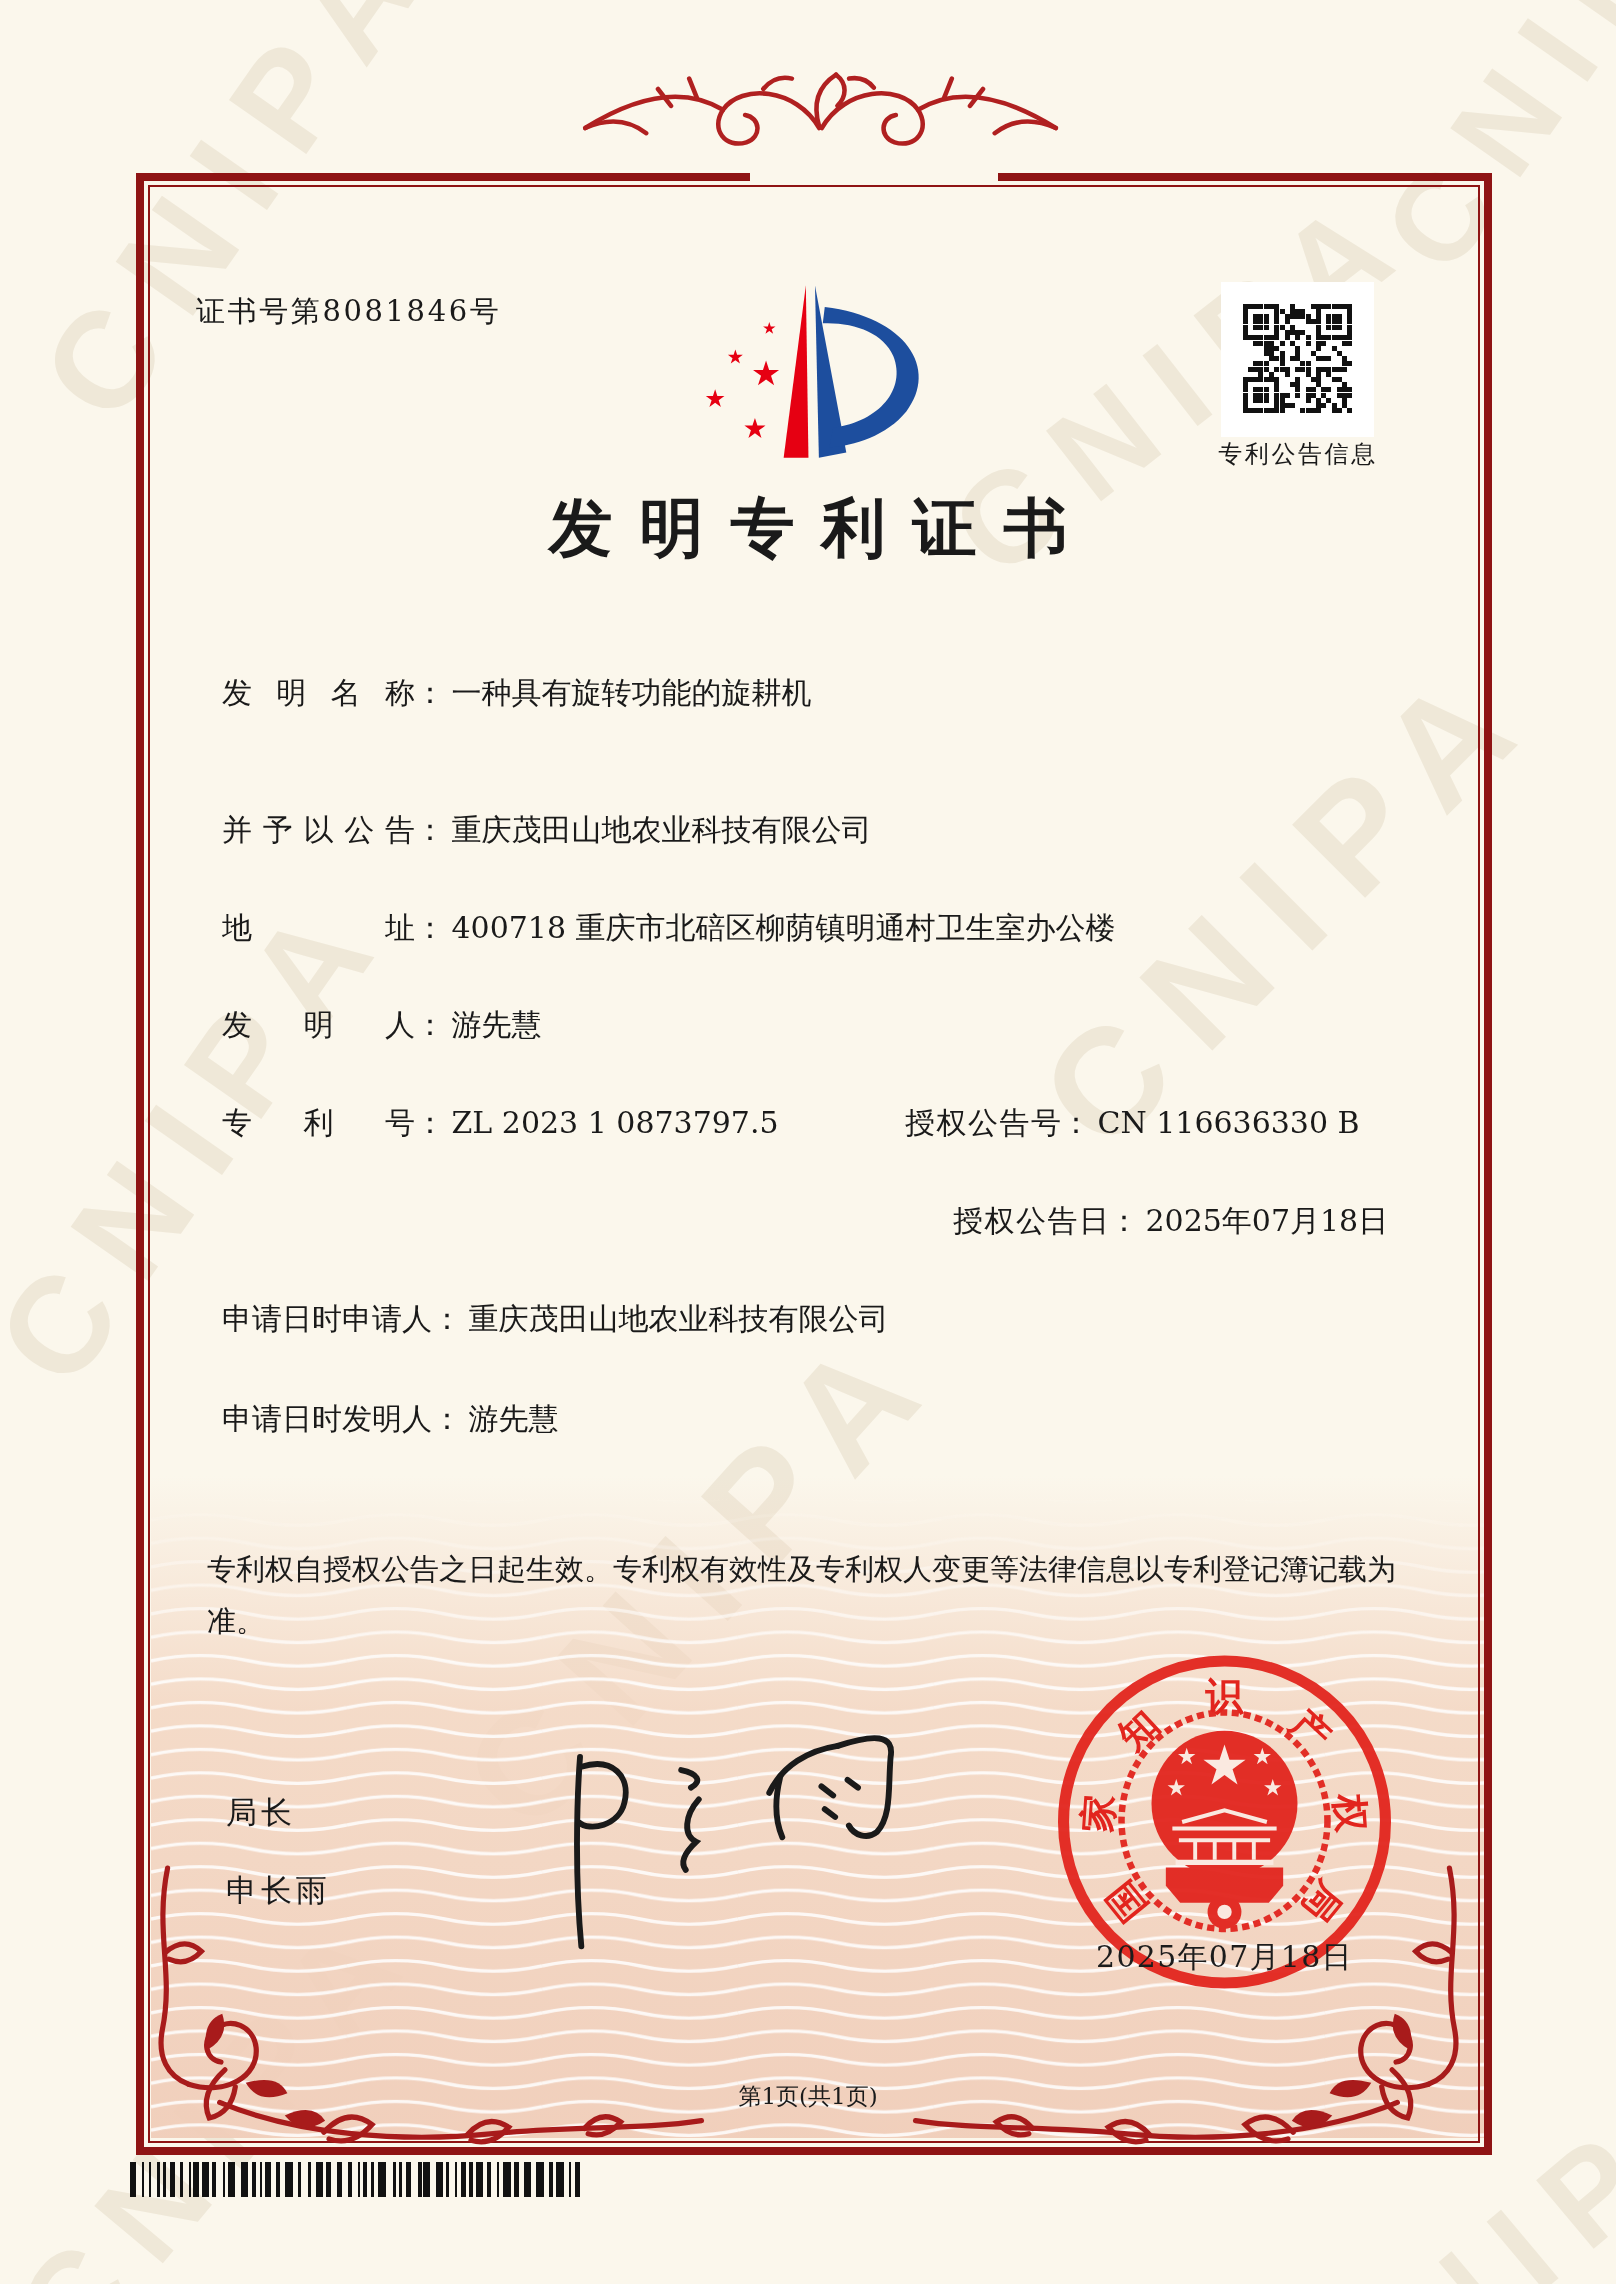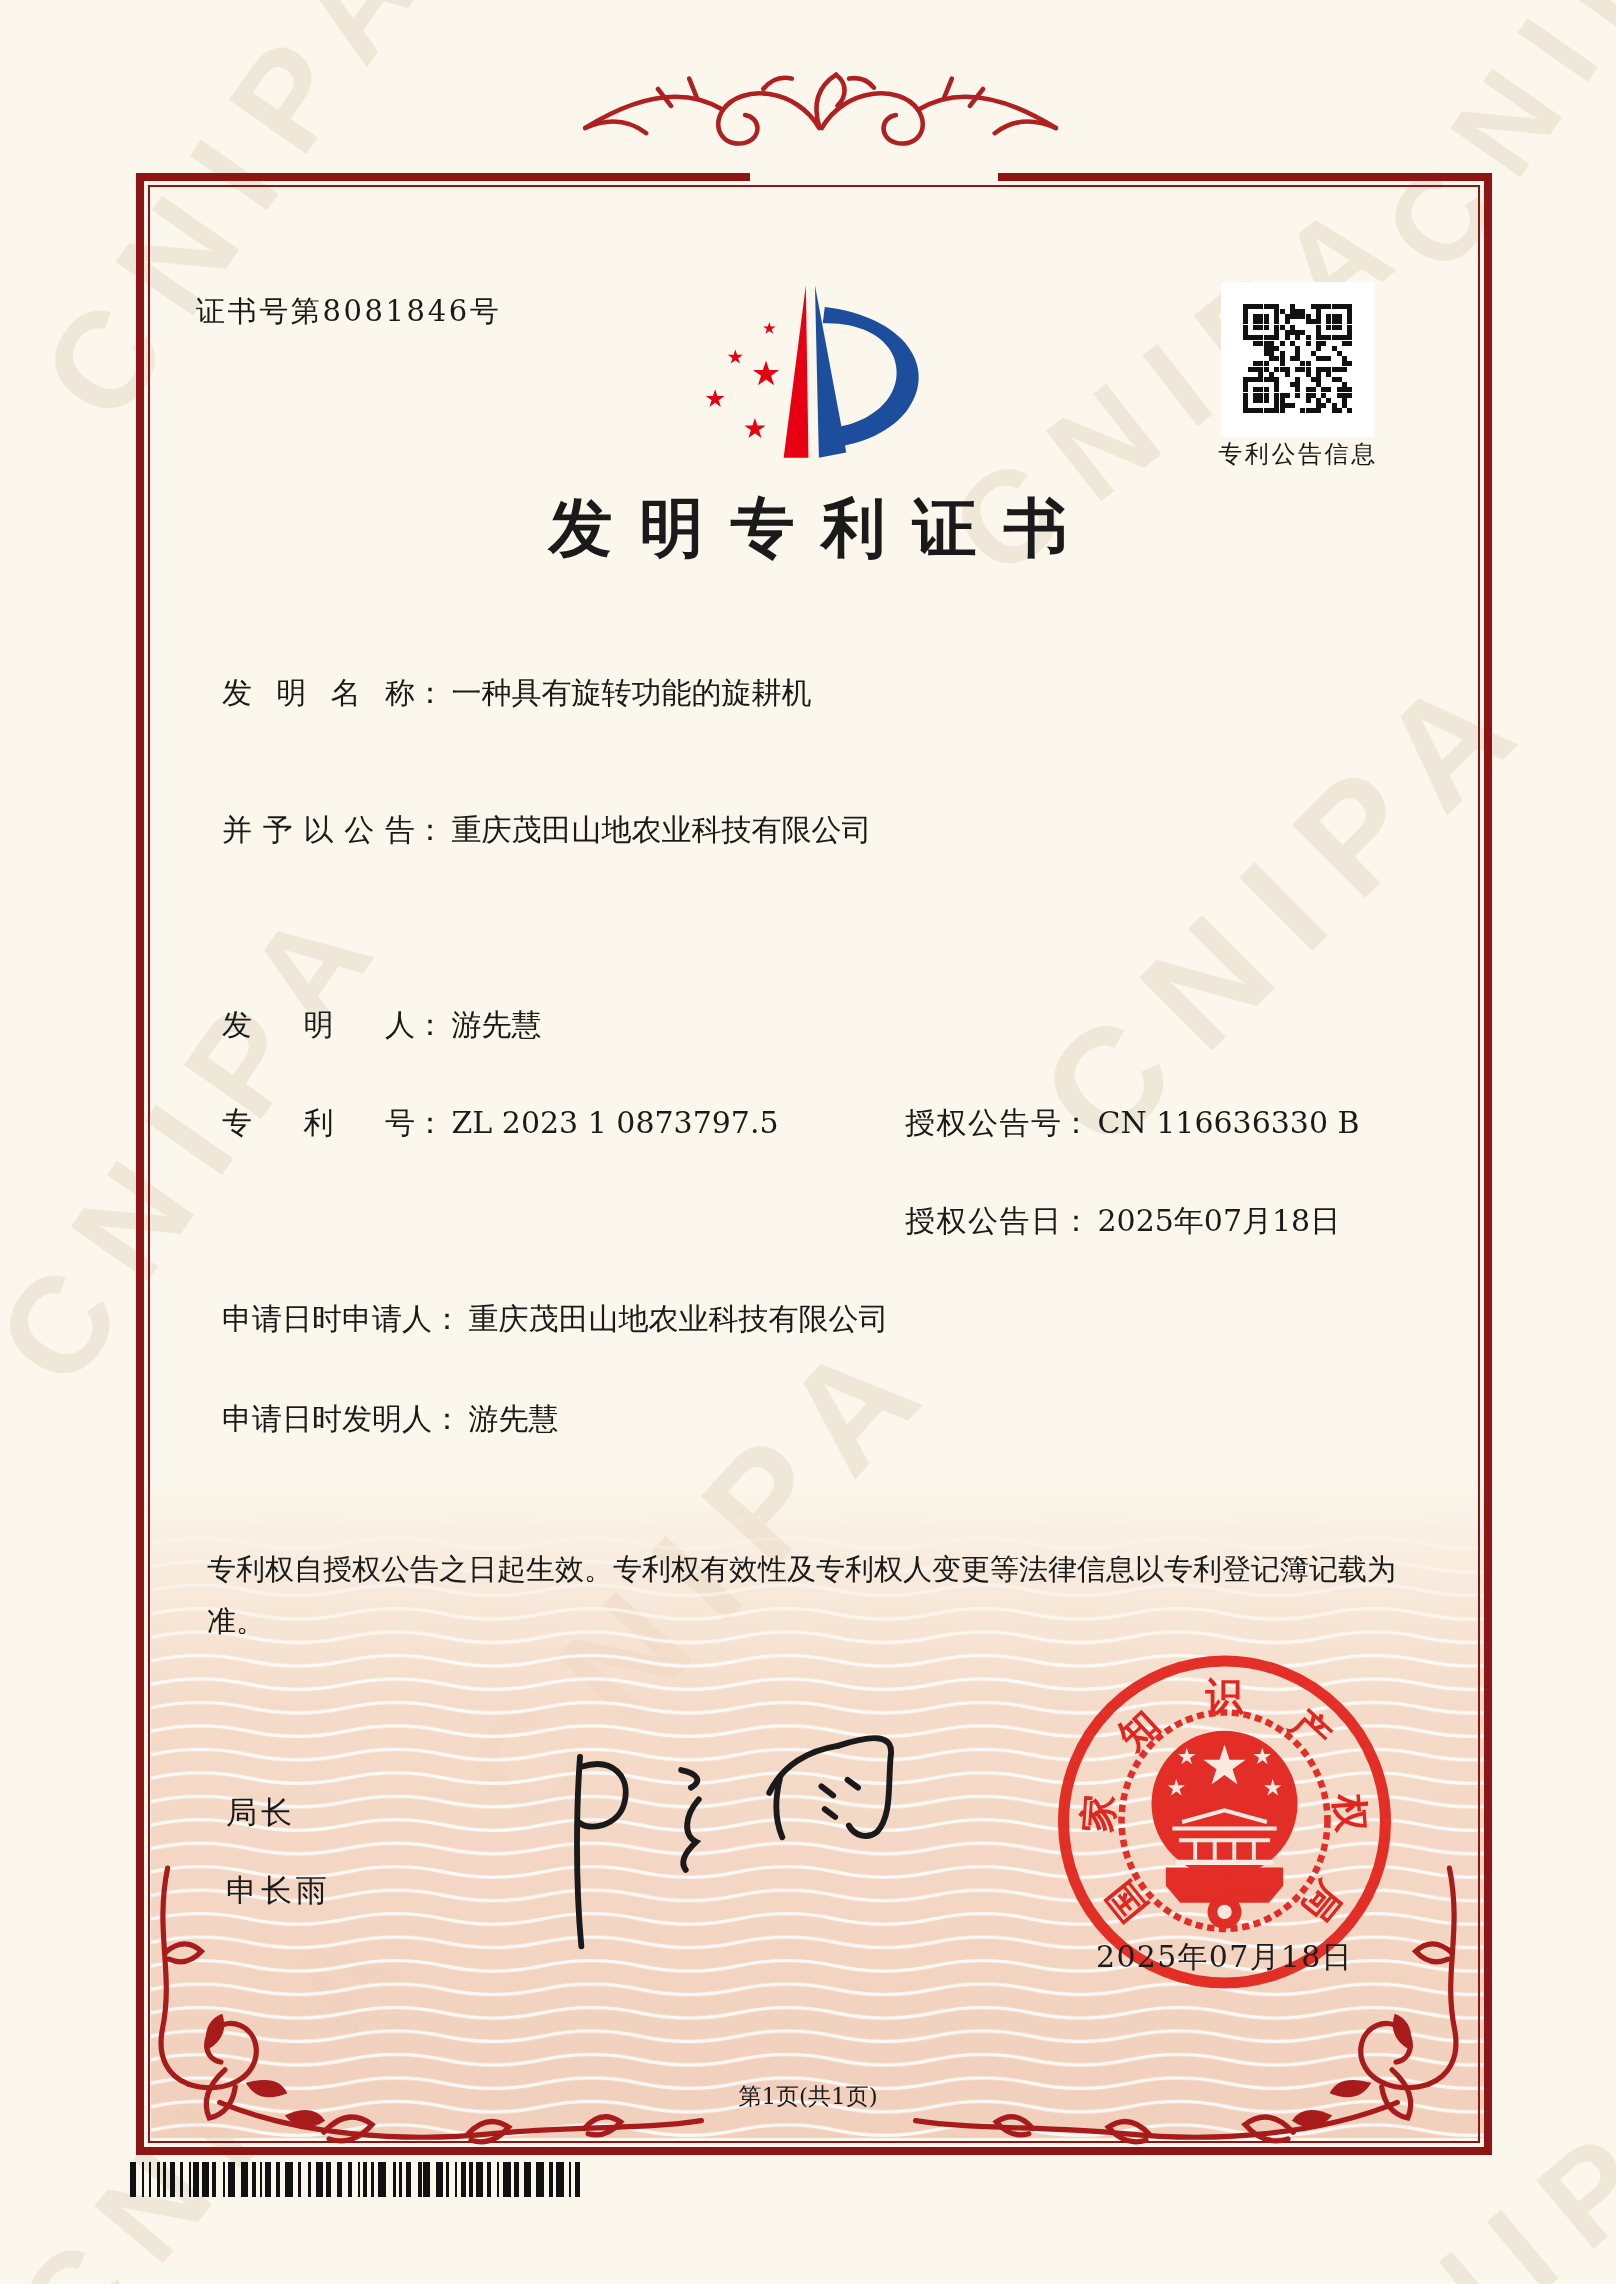"地址： 400718 重庆市北碚区柳荫镇明通村卫生室办公楼" div.row { html: none -> <div> <span>地址</span><span>：</span><span>400718 重庆市北碚区柳荫镇明通村卫生室办公楼</span> </div> }
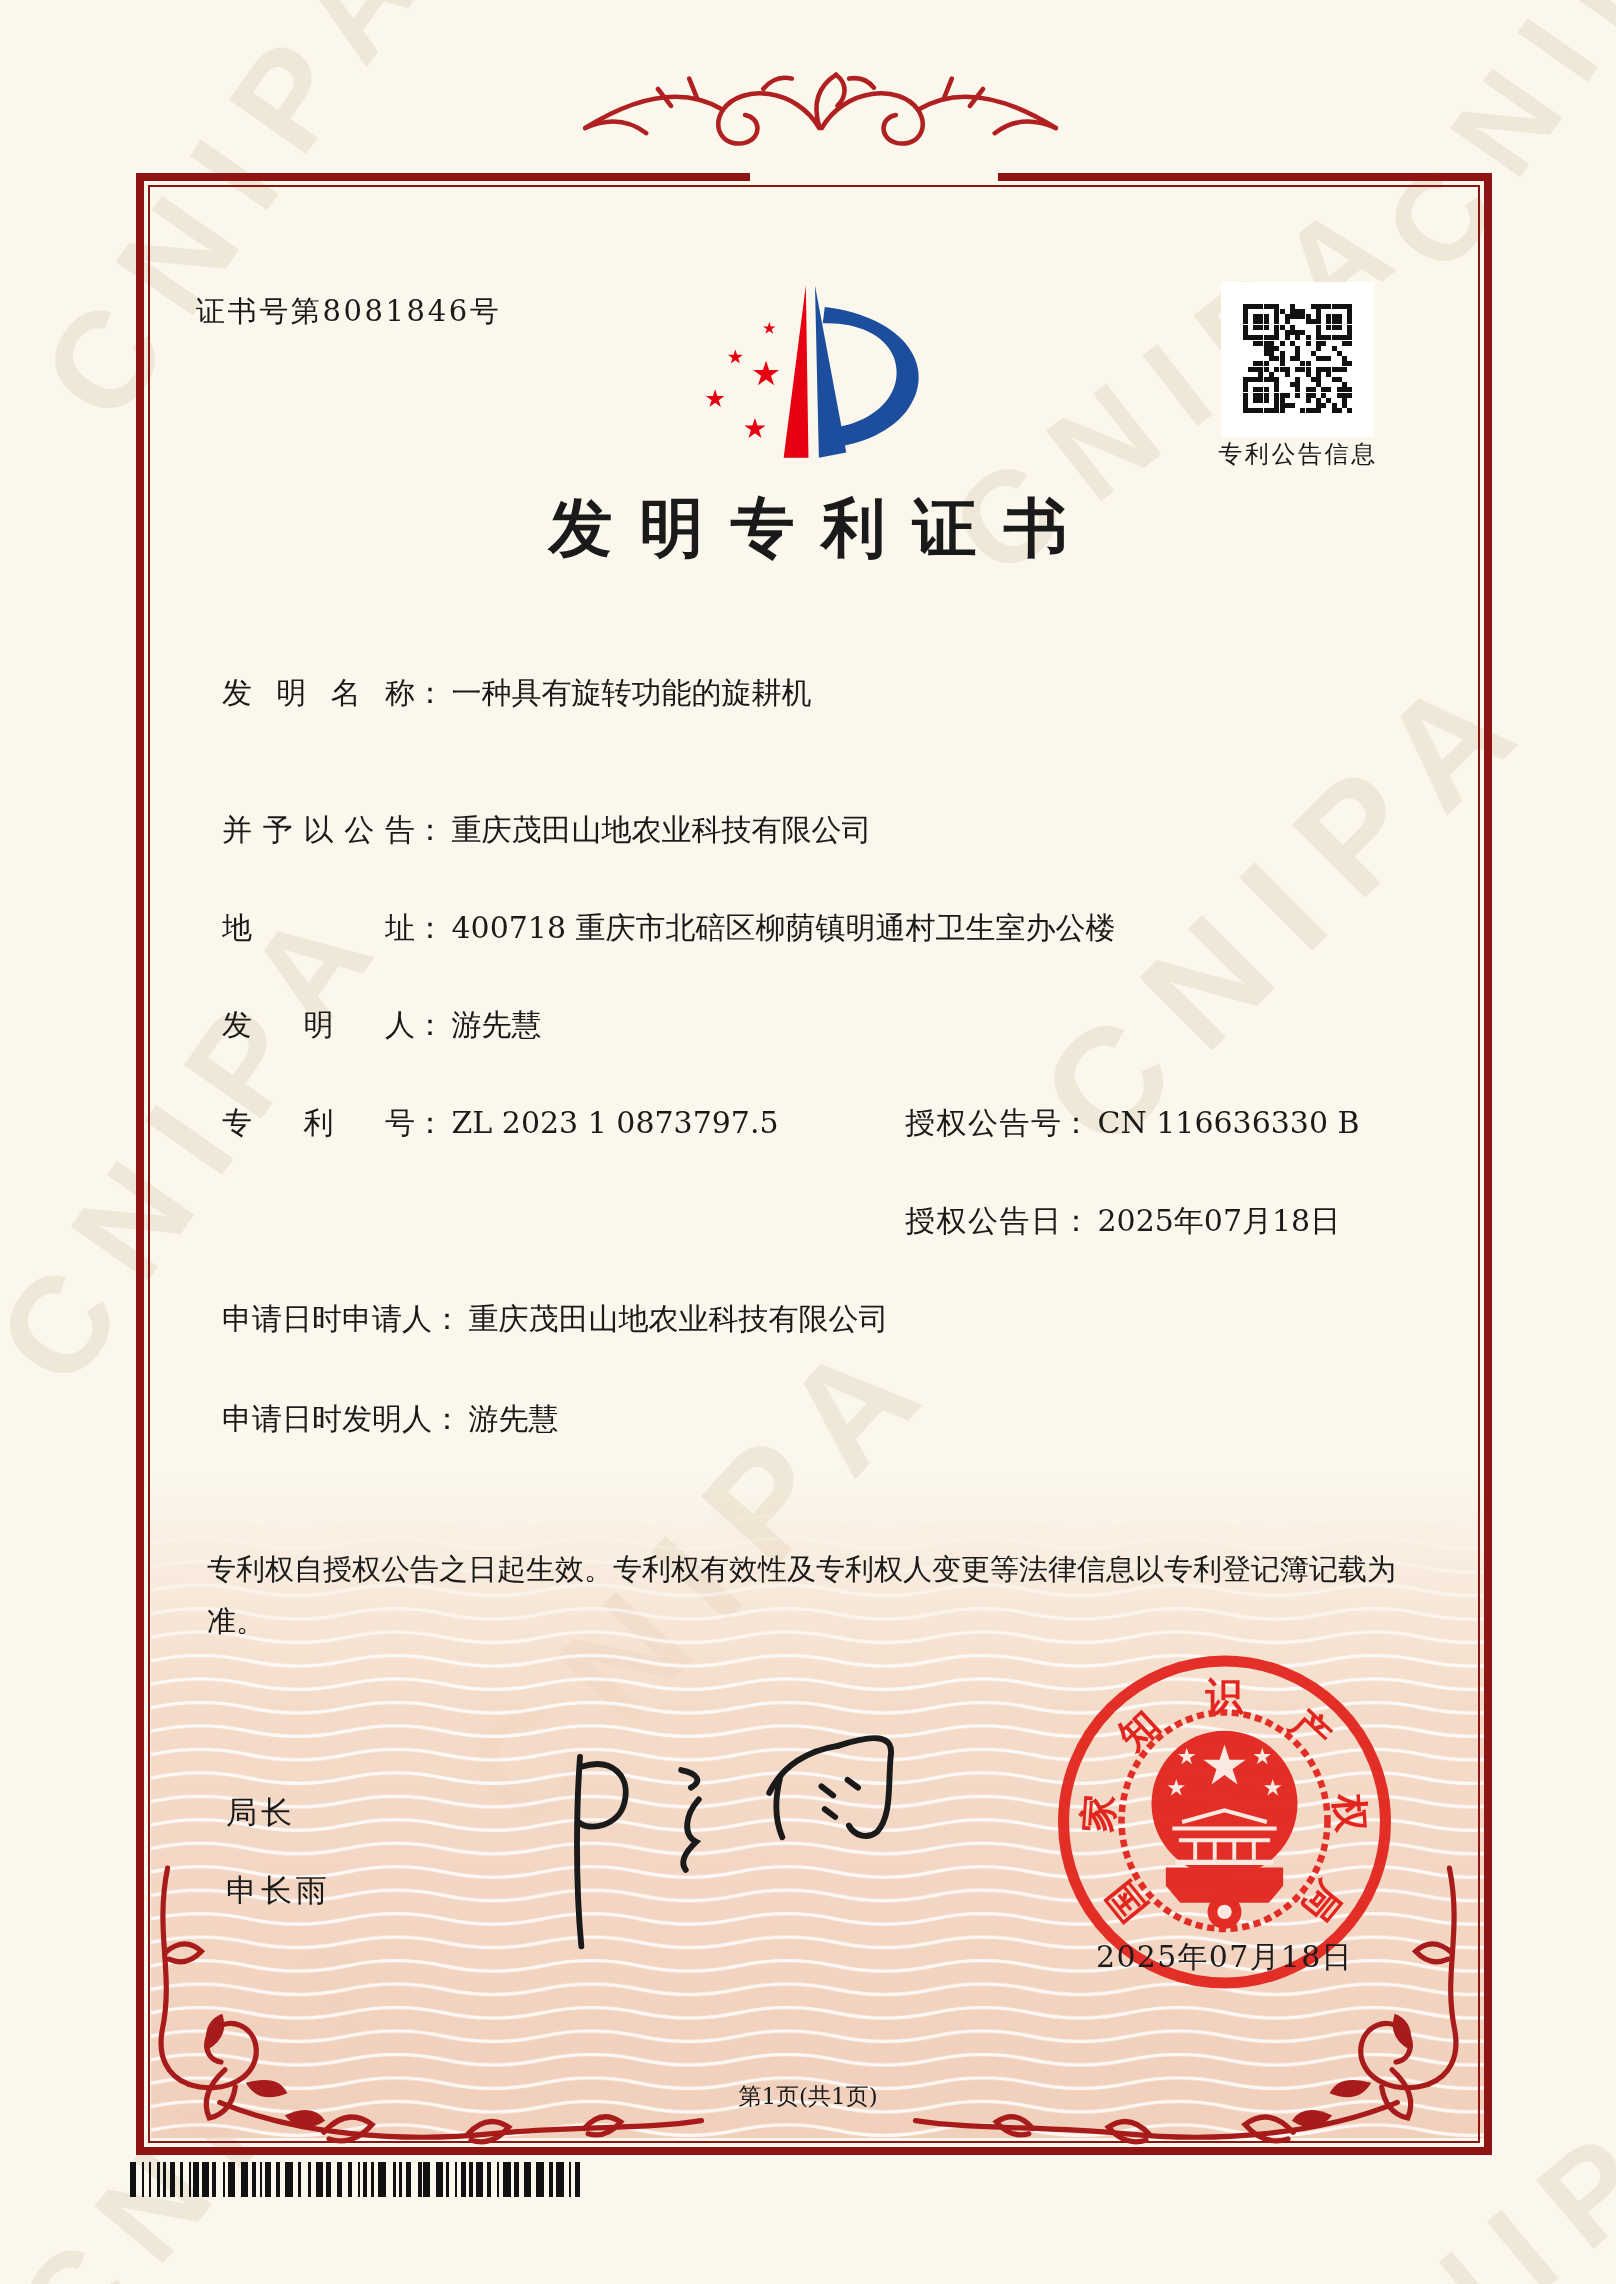"授权公告日： 2025年07月18日" div.row { left: 905px -> 953px }
